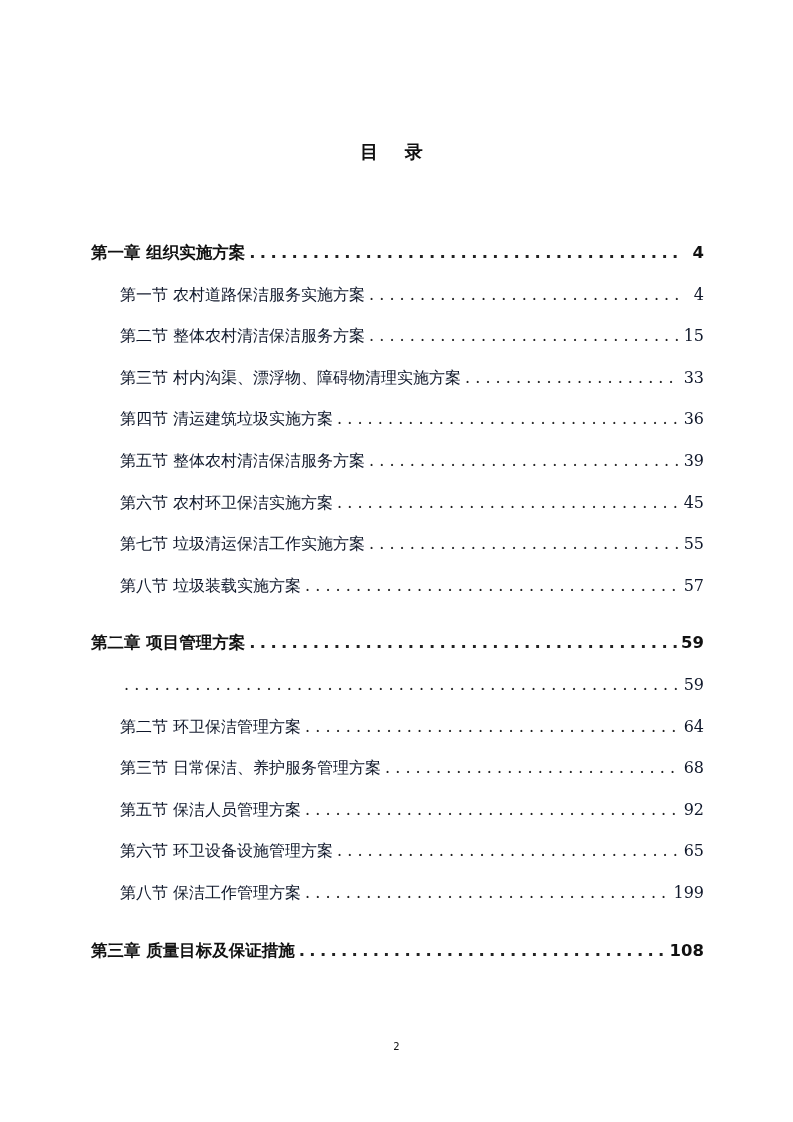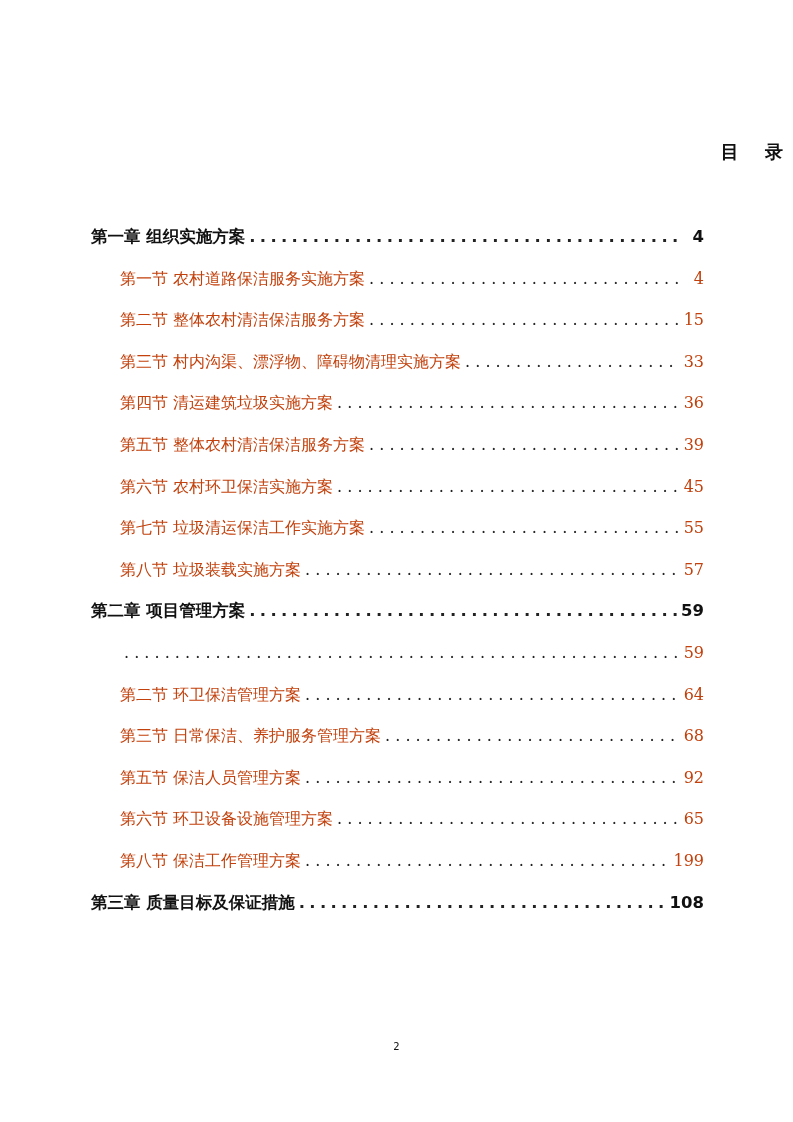"目 录" .toc-title { text-align: right -> center }
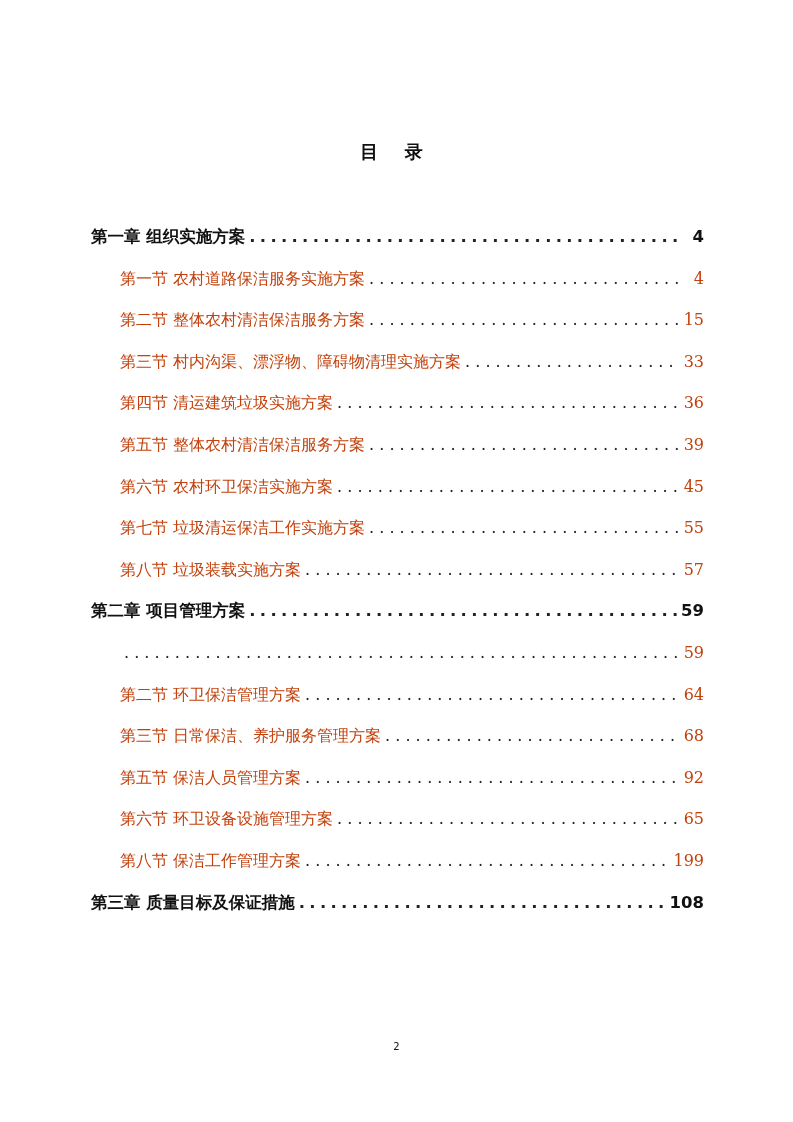"第一章 组织实施方案" .toc-row.chapter { margin-top: none -> 16px }
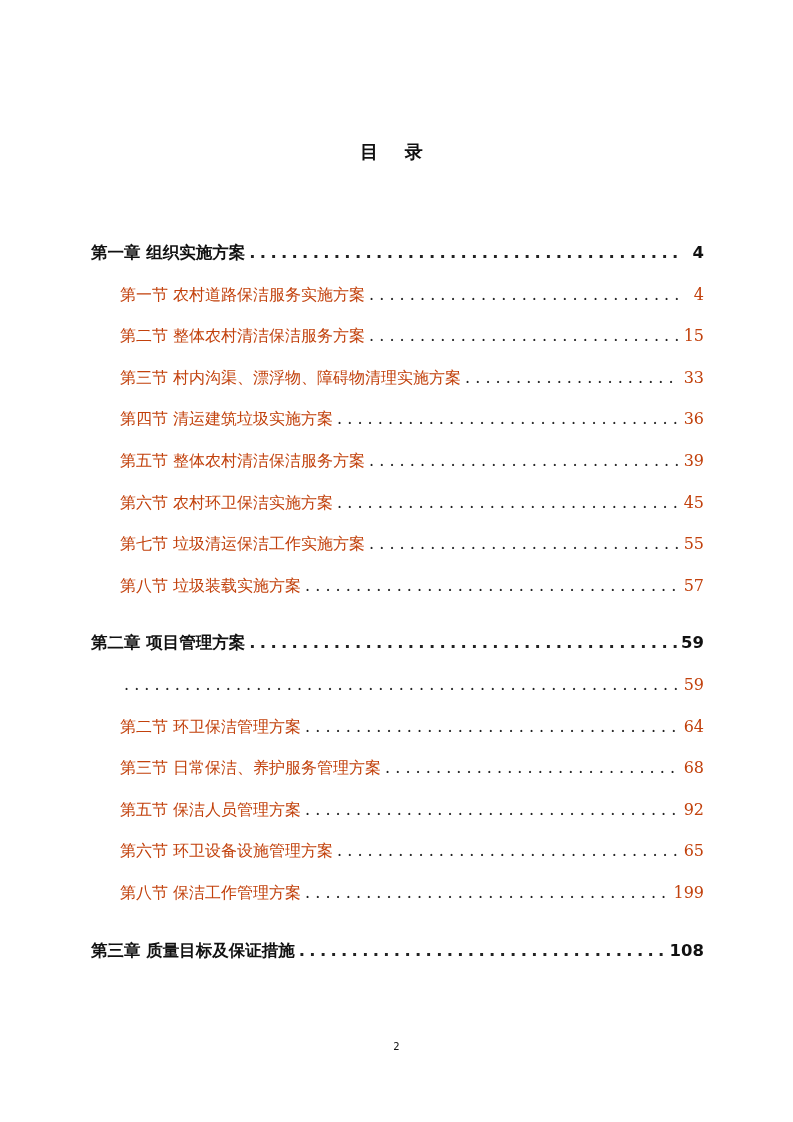"第一节 农村道路保洁服务实施方案" .toc-row.section { color: #c2410c -> #0f172a }
